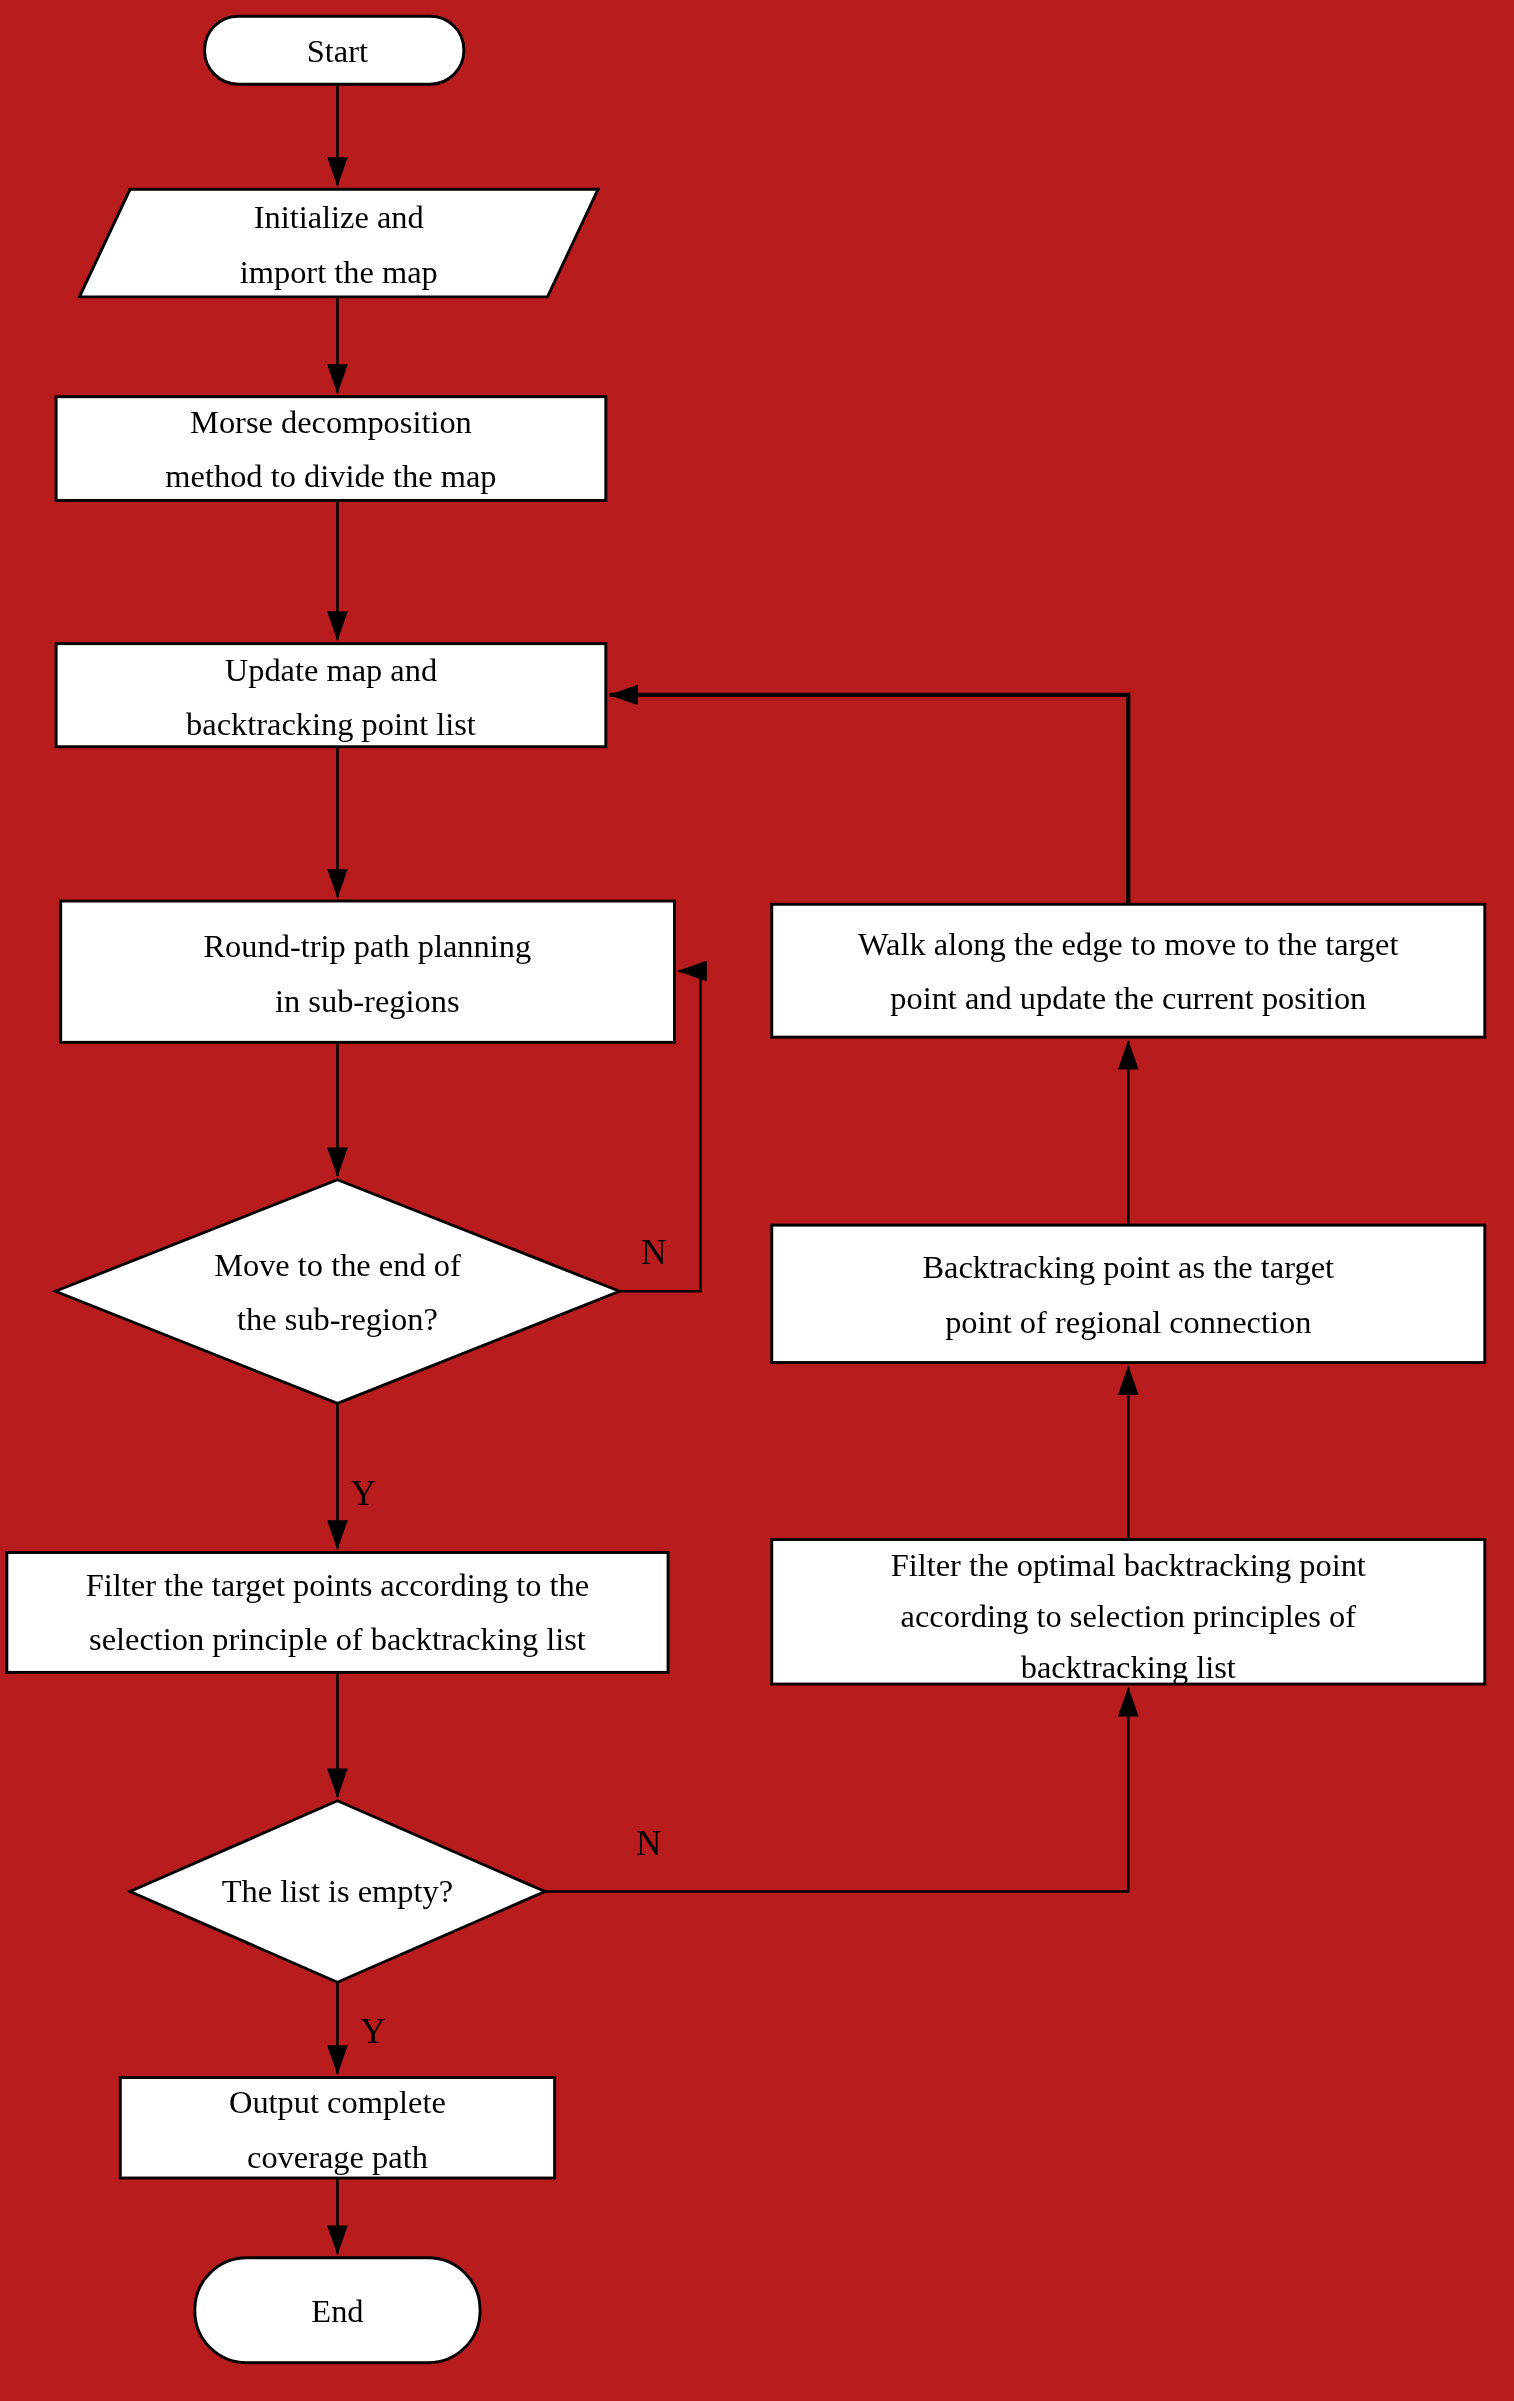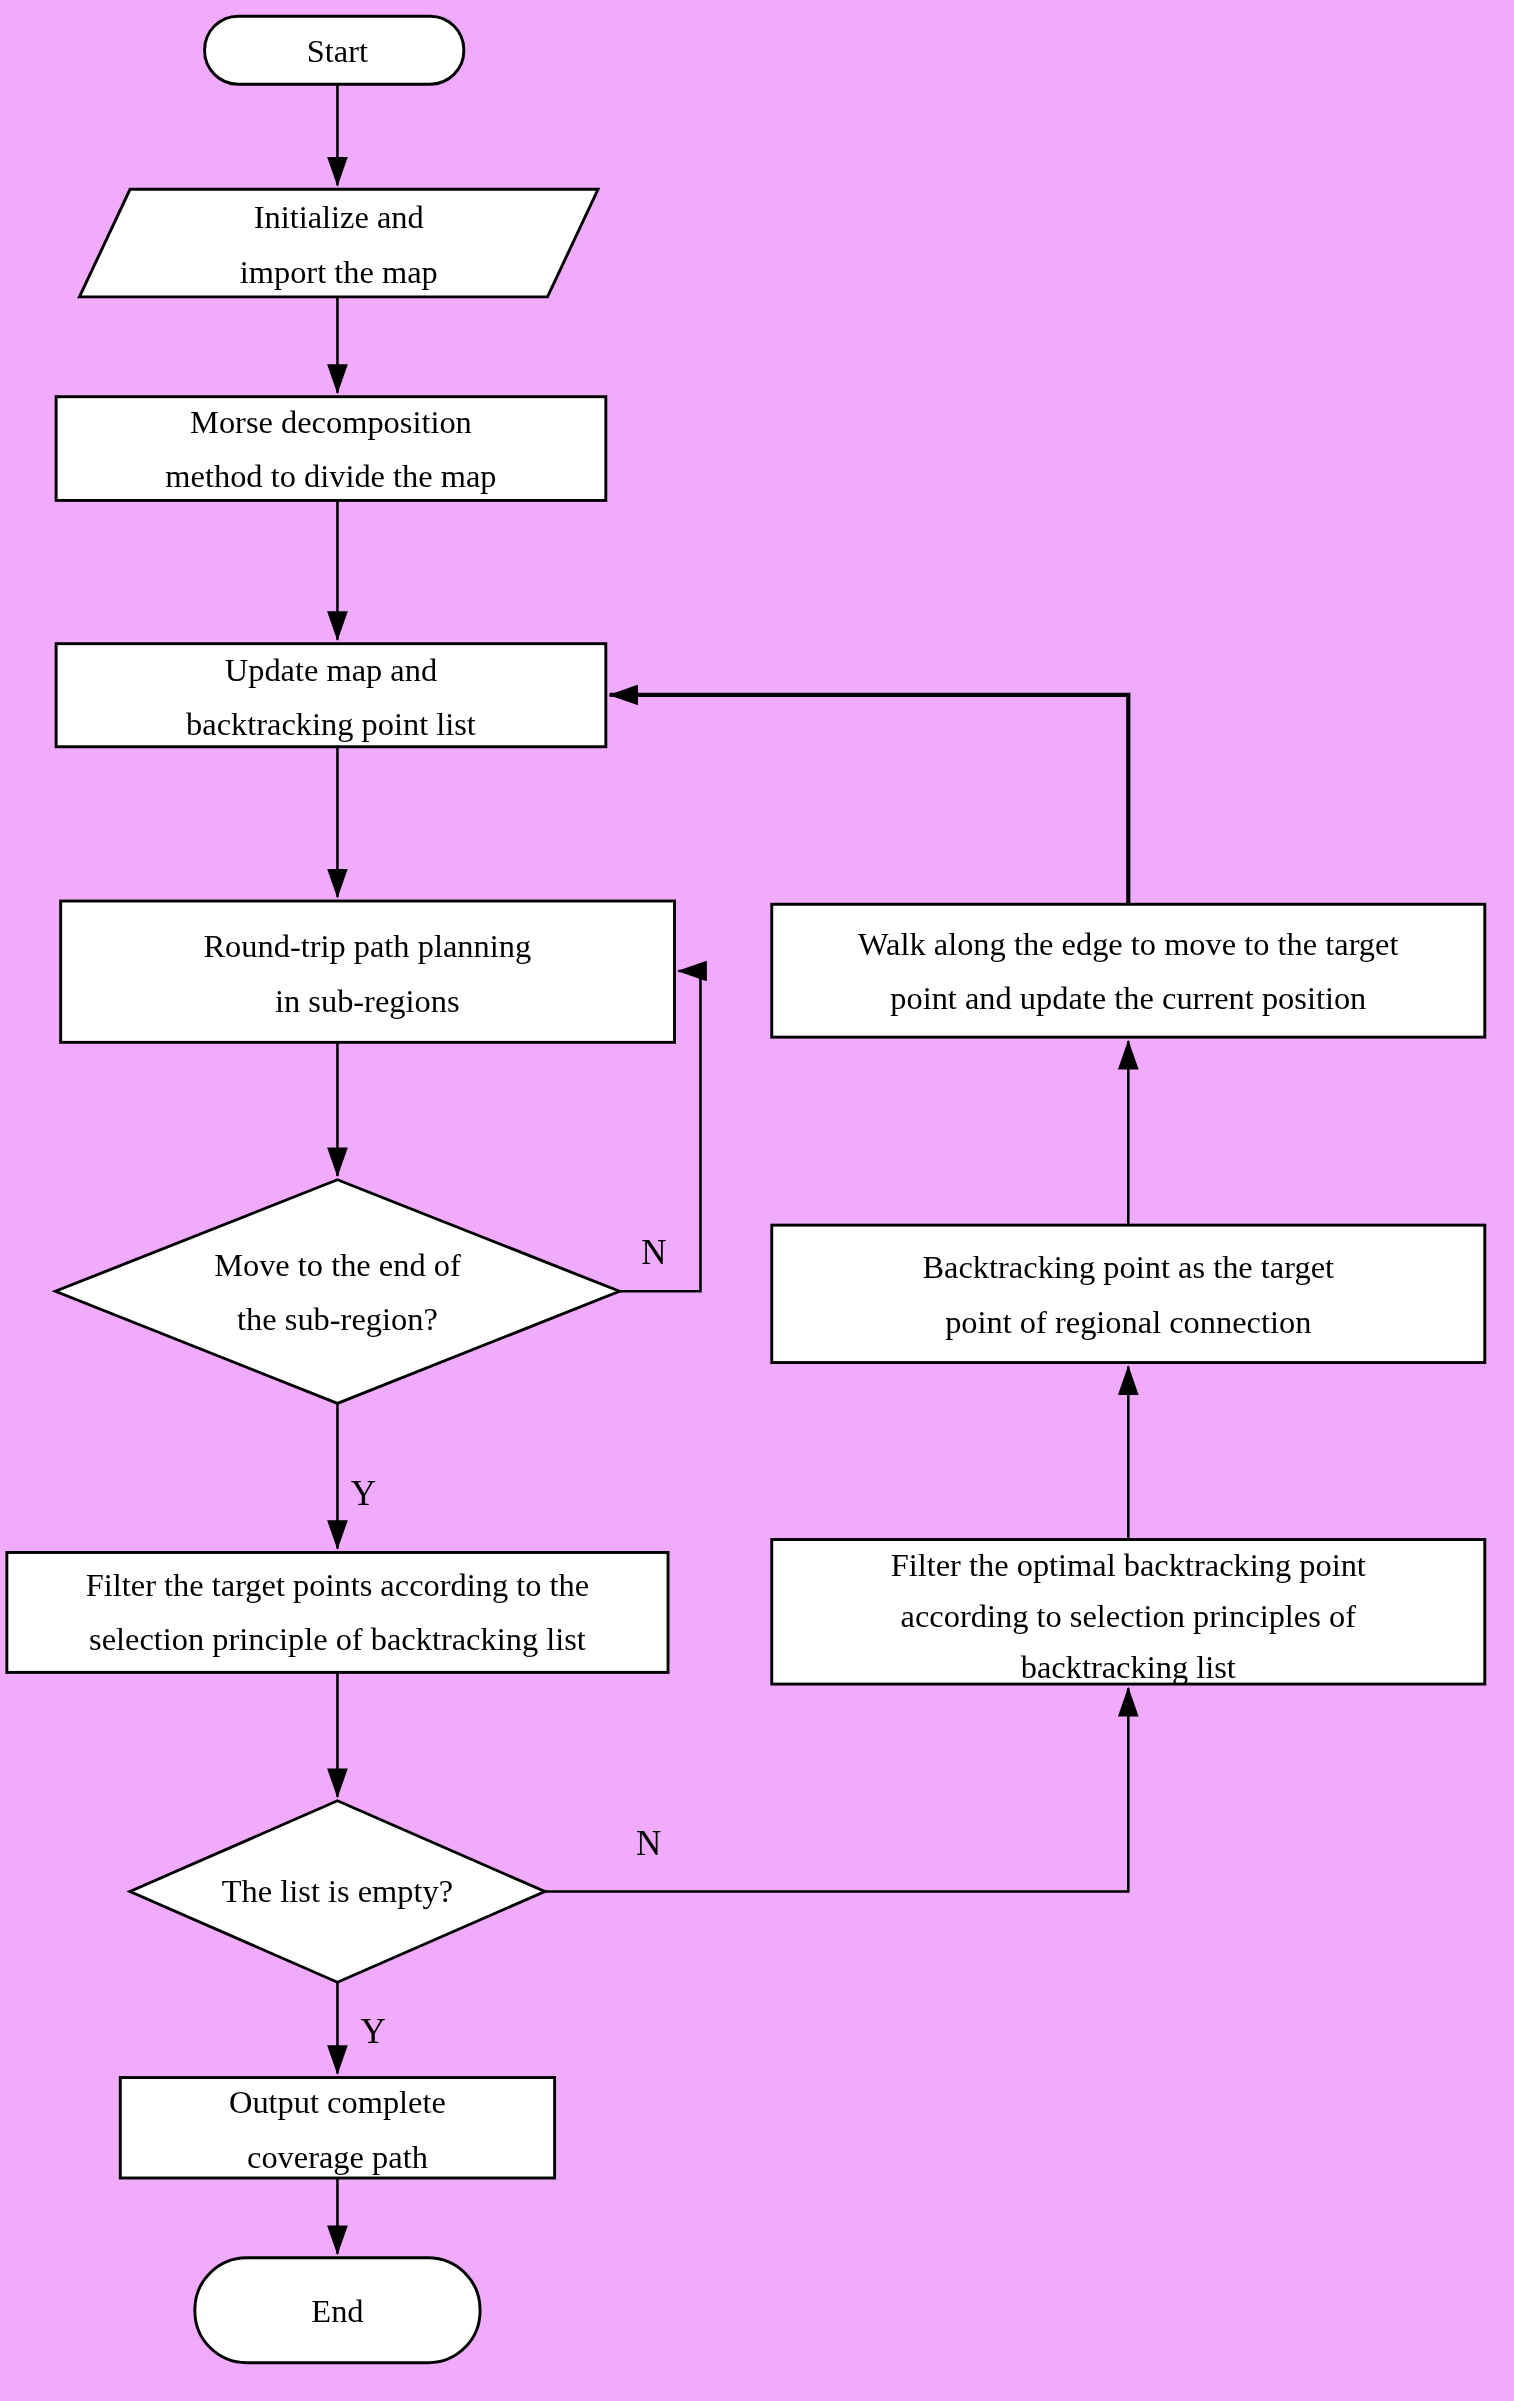"Start" .canvas-wrap { background: #f0abfc -> #b91c1c }
